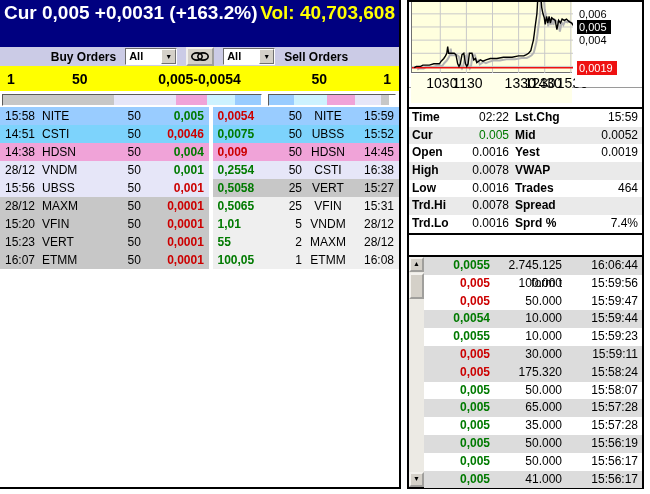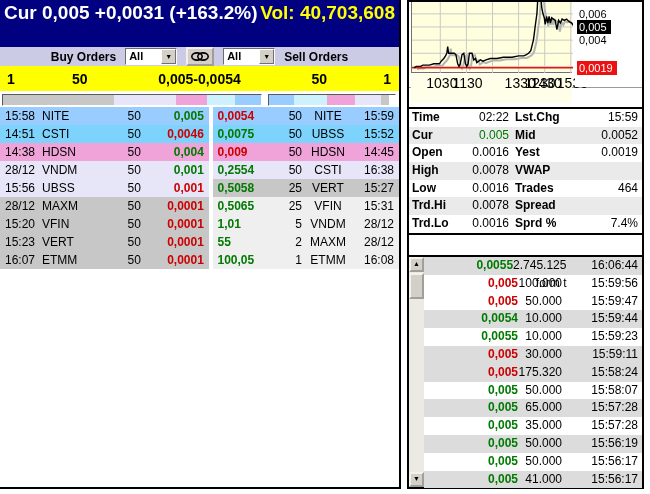"0,0055" .tp { margin-left: 28px -> none }
